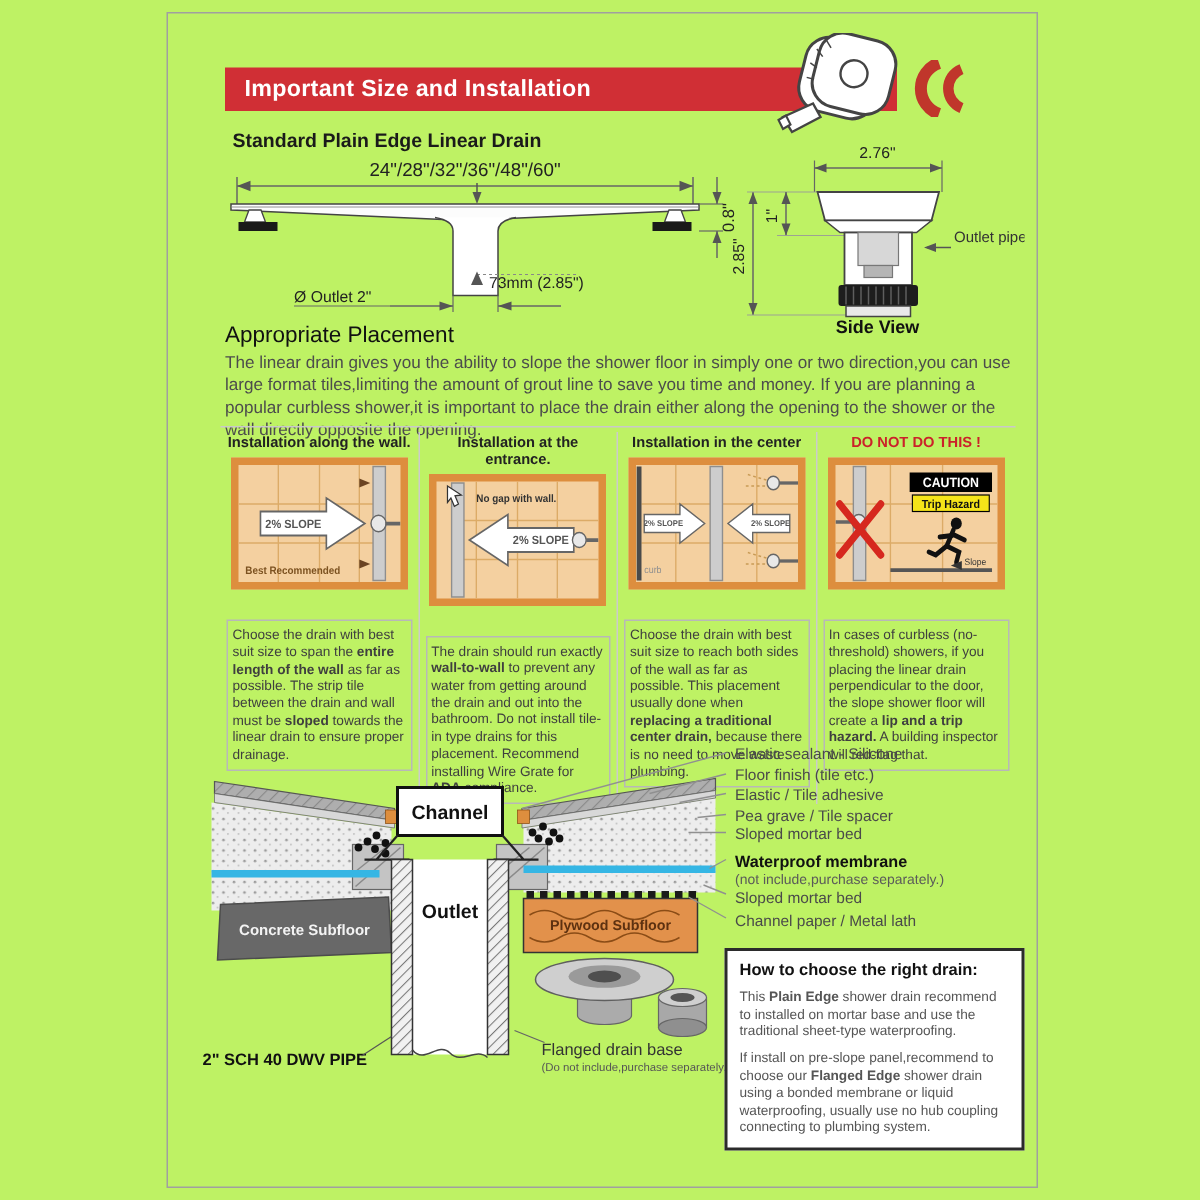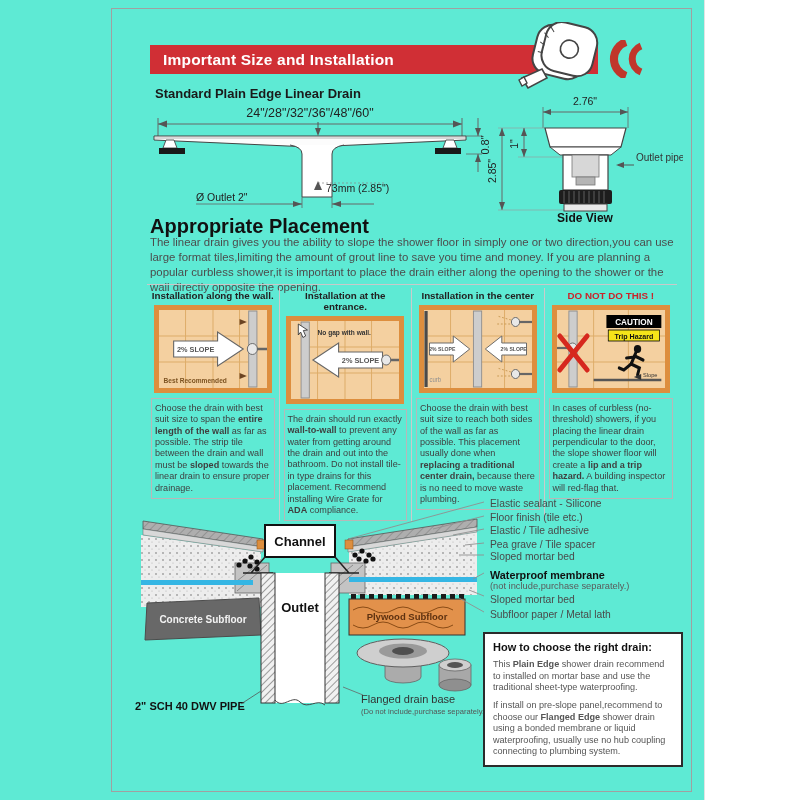"Important Size and Installation" .page { background: #5eead4 -> #bef264; width: 704px -> 800px }
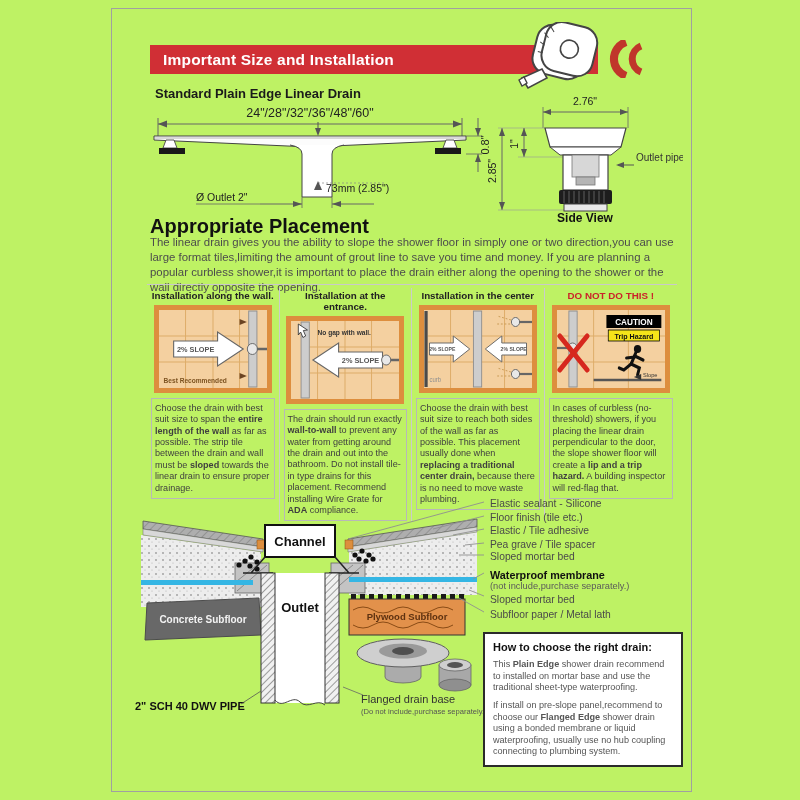"Appropriate Placement" .ap-head { font-size: 20px -> 15px; font-weight: bold -> normal }
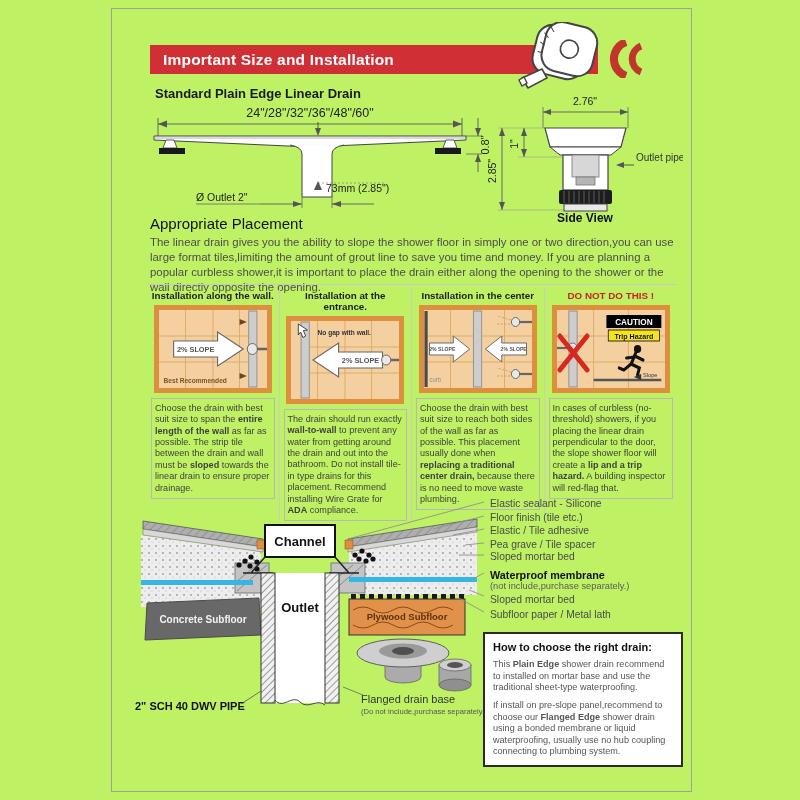"Choose the drain with best" .col-text { margin-top: 5px -> 20px }
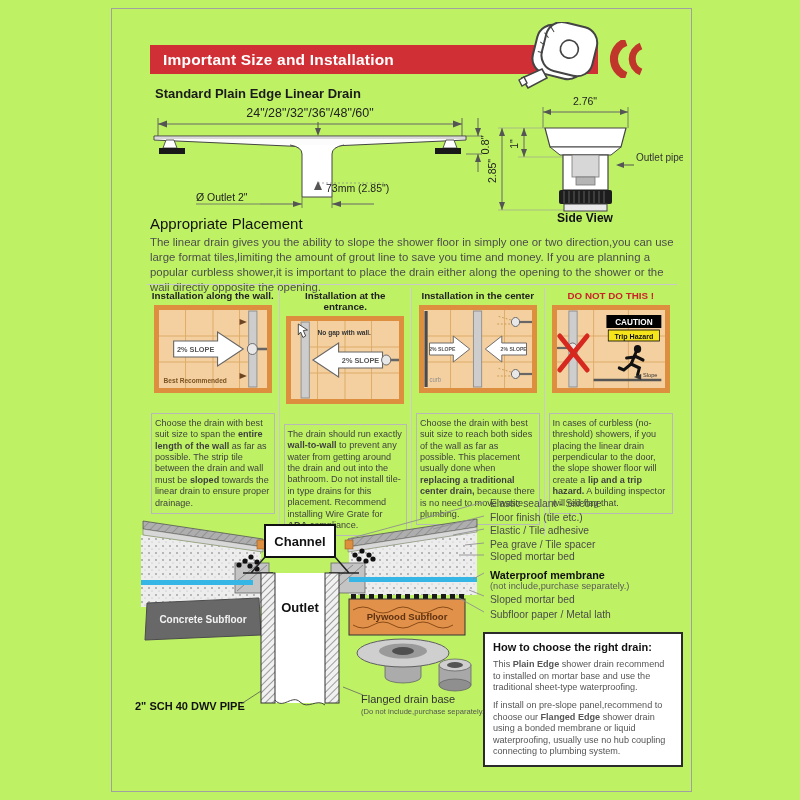"Subfloor paper / Metal lath" div.xlabel { text: Subfloor -> Channel }
